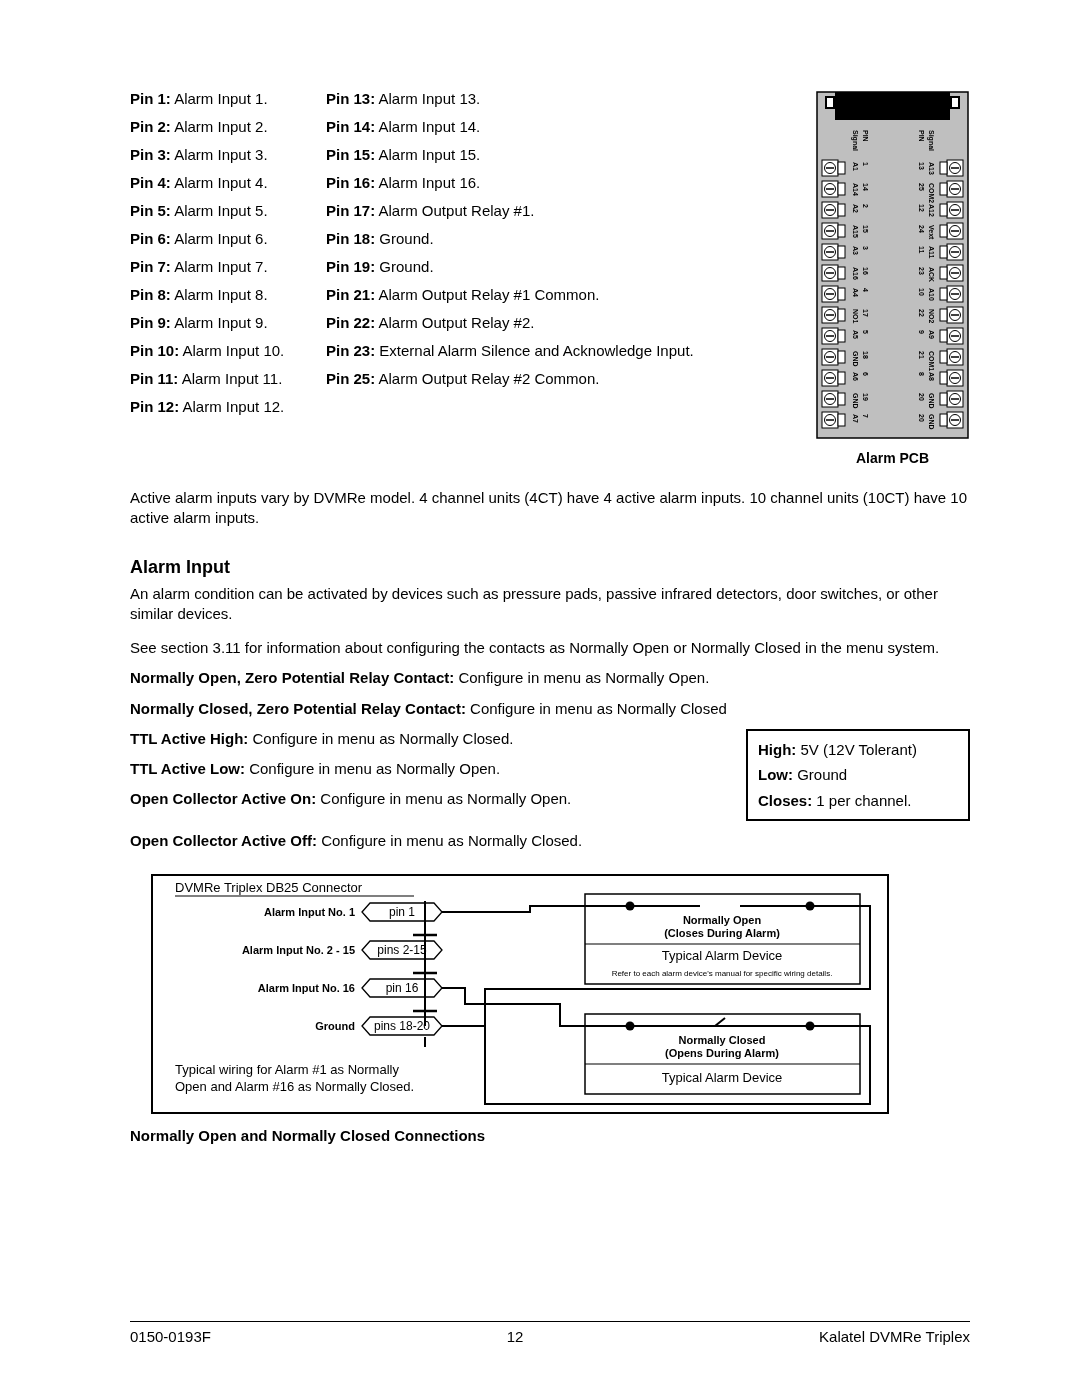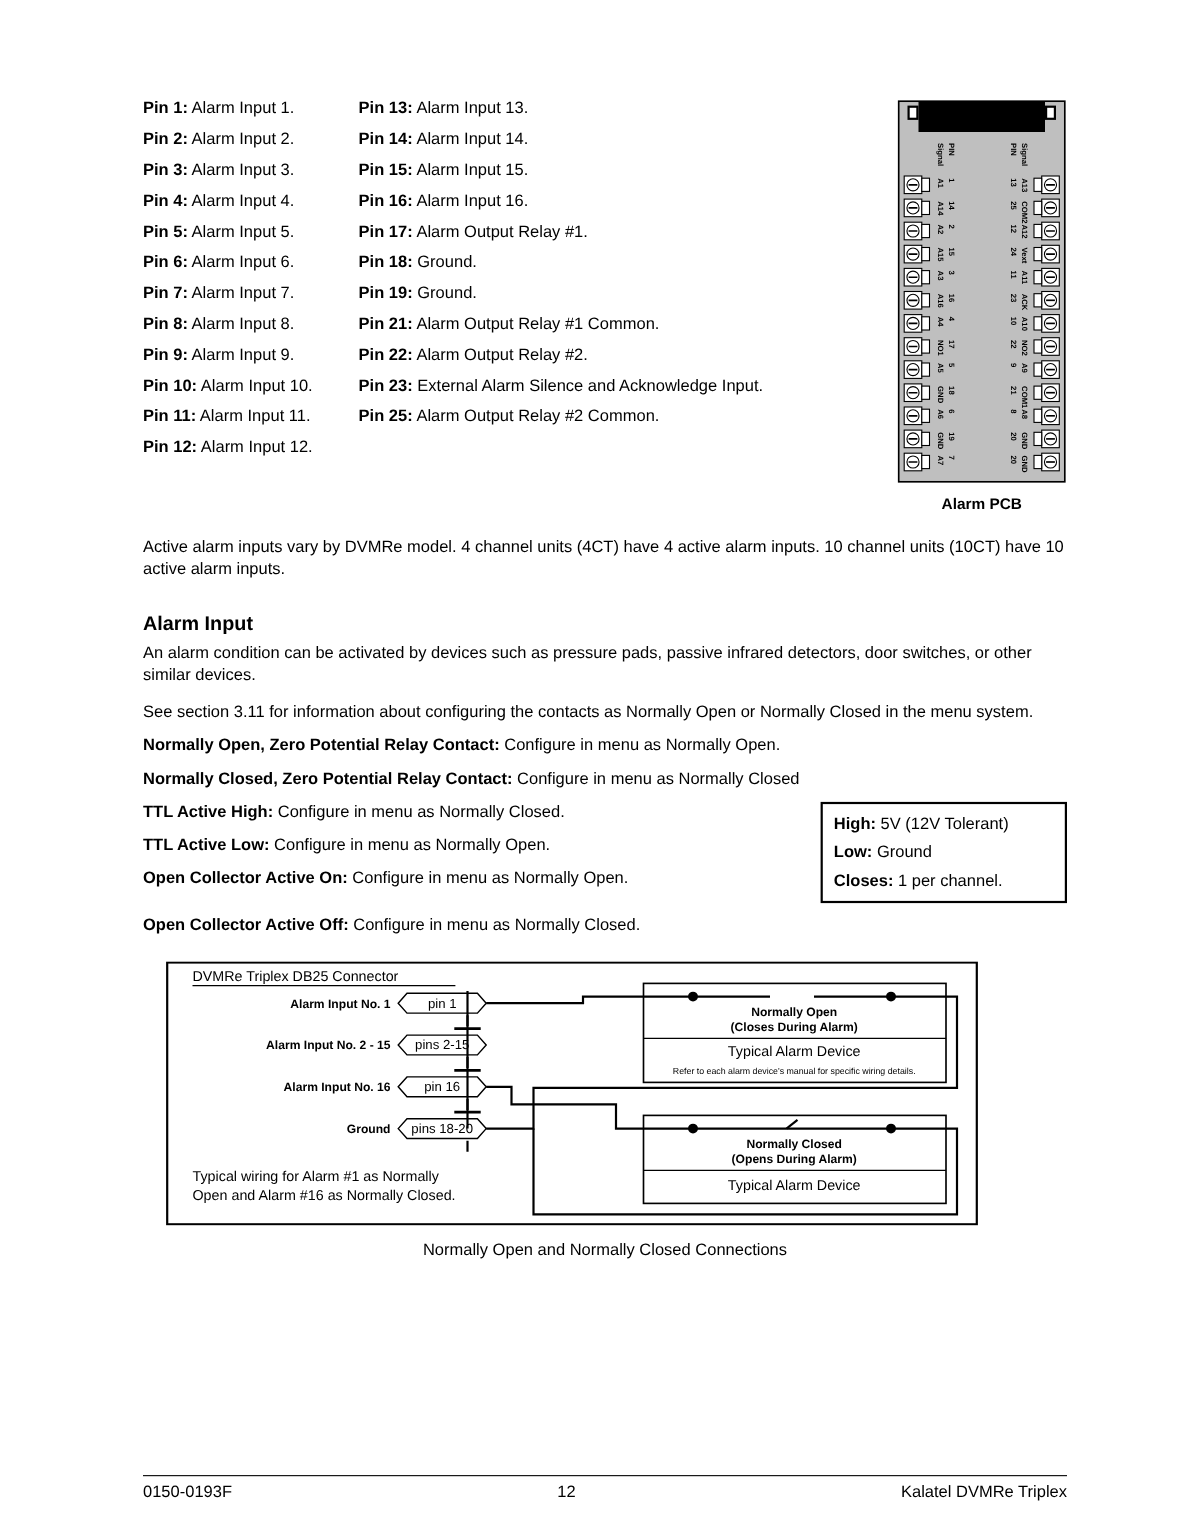"Normally Open and Normally Closed" .diagram-caption { font-weight: normal -> bold; text-align: center -> left }
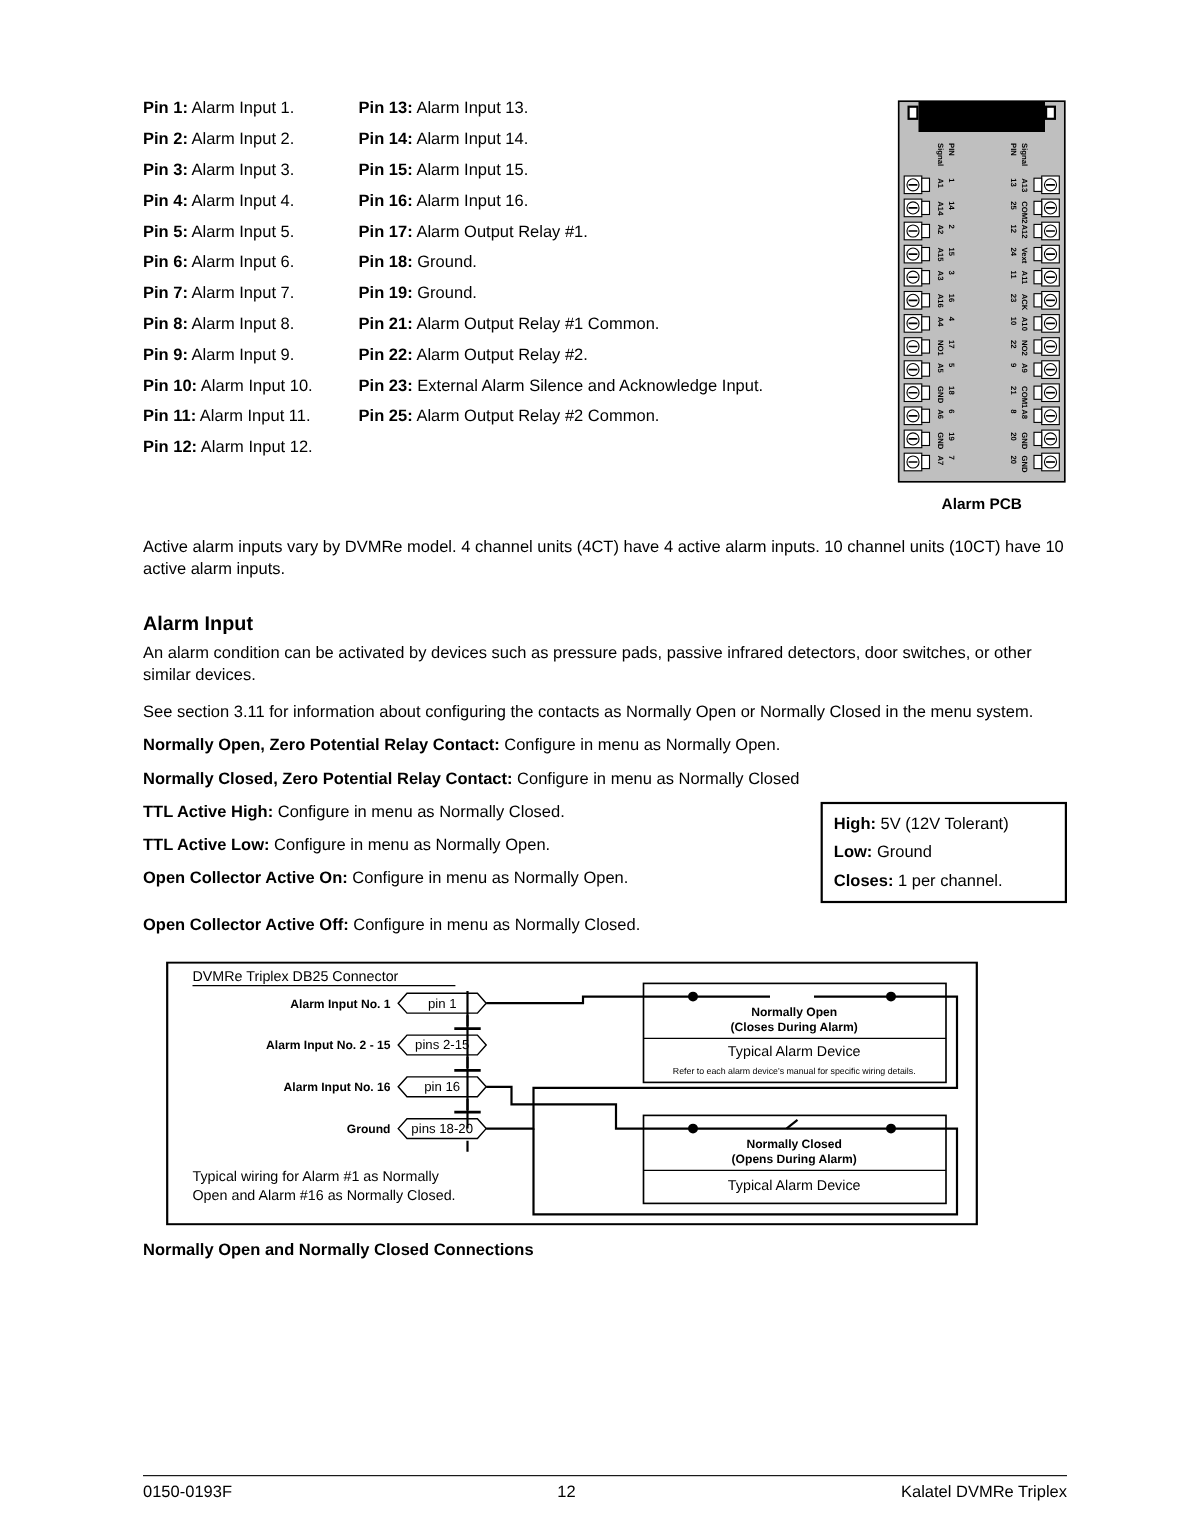"0150-0193F" .footer { bottom: 32px -> 52px }
